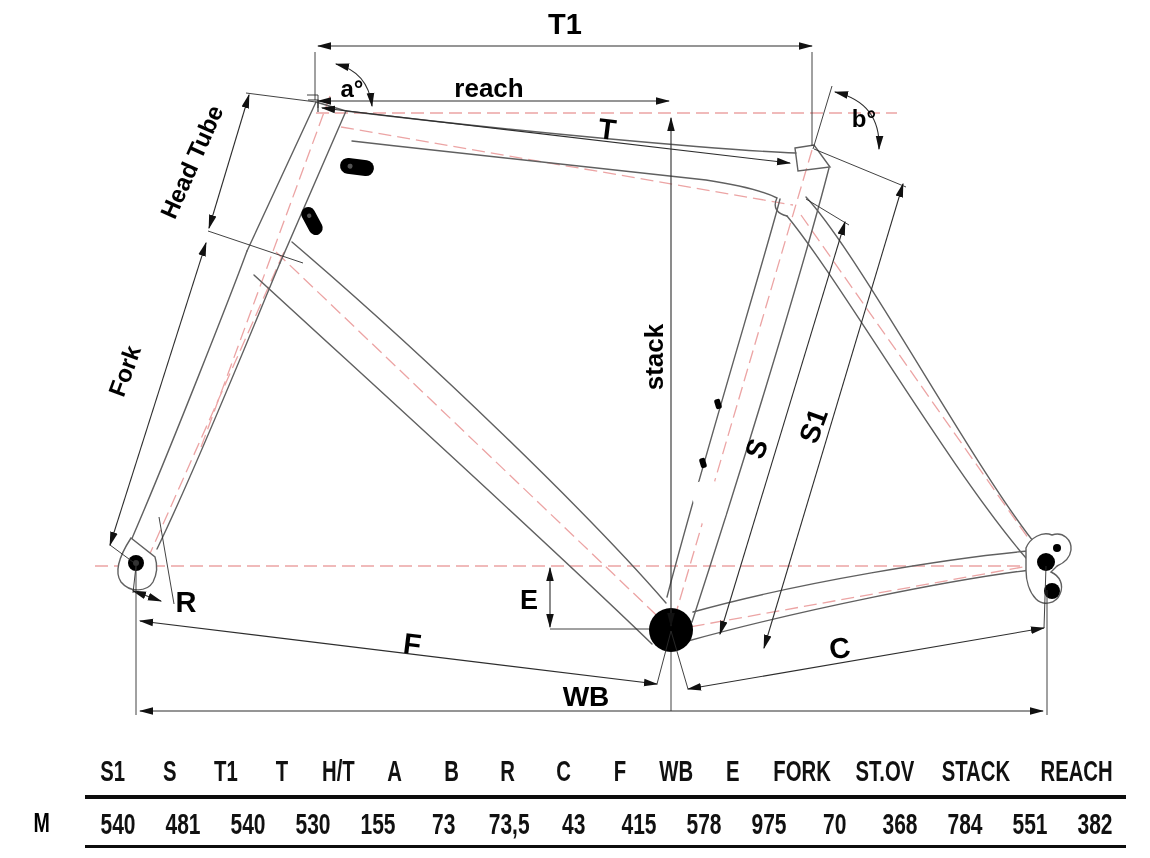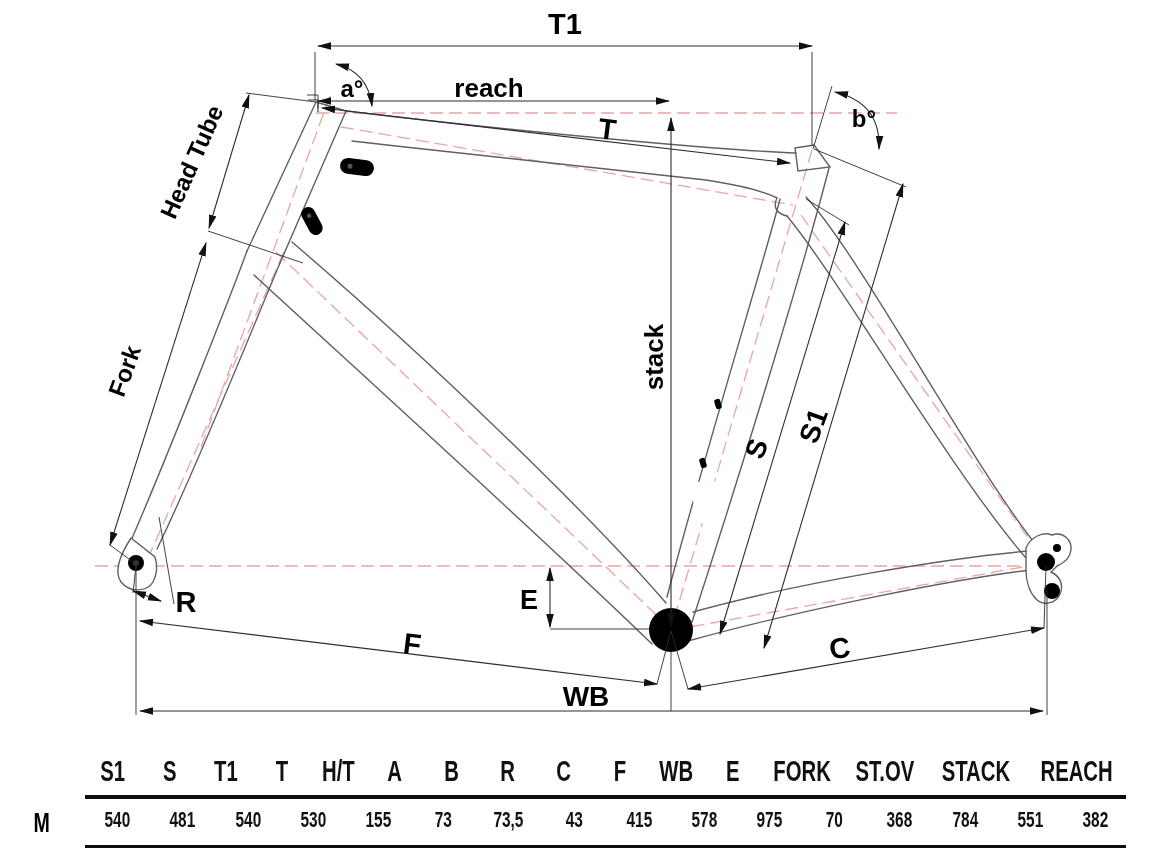"540" .val-row .cell { font-size: 22px -> 30px }
